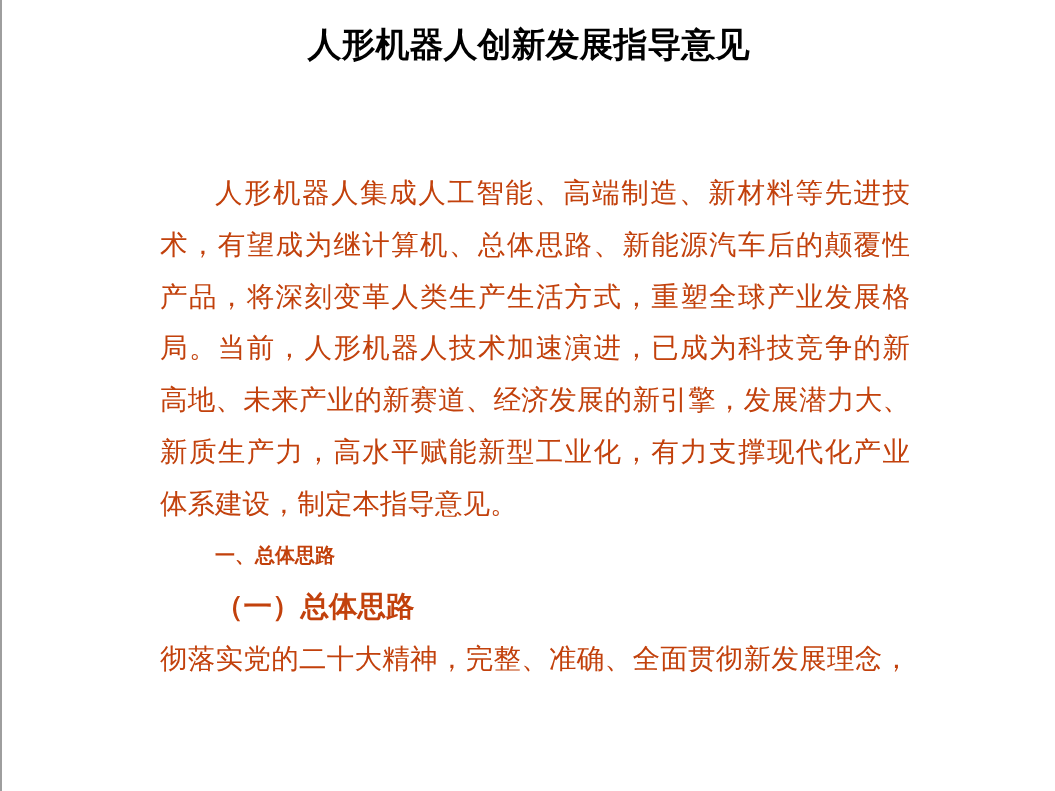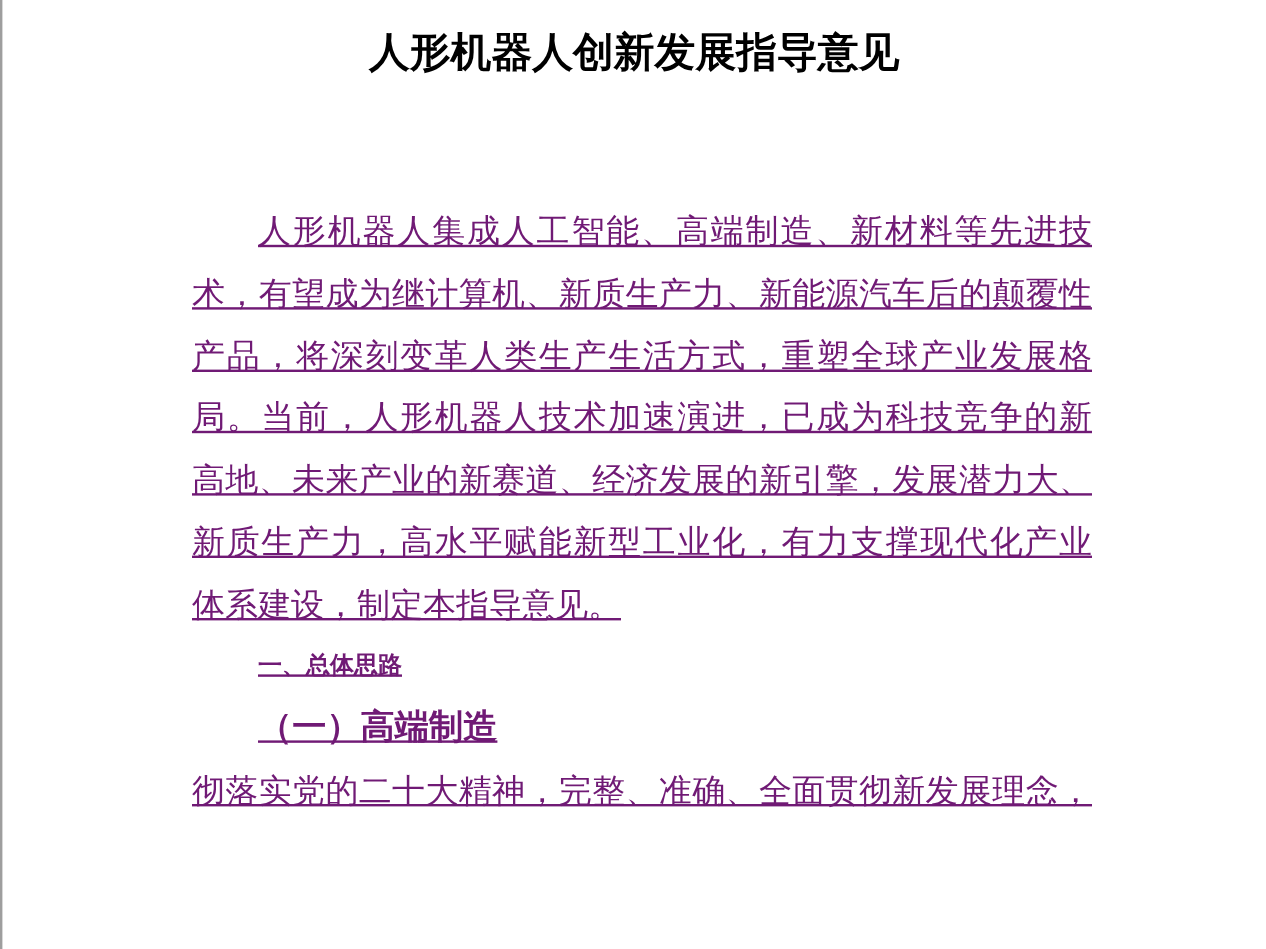"人形机器人集成人工智能、高端制造、新材料等先进技" .line { color: #701a75 -> #c2410c; text-decoration: underline -> none }
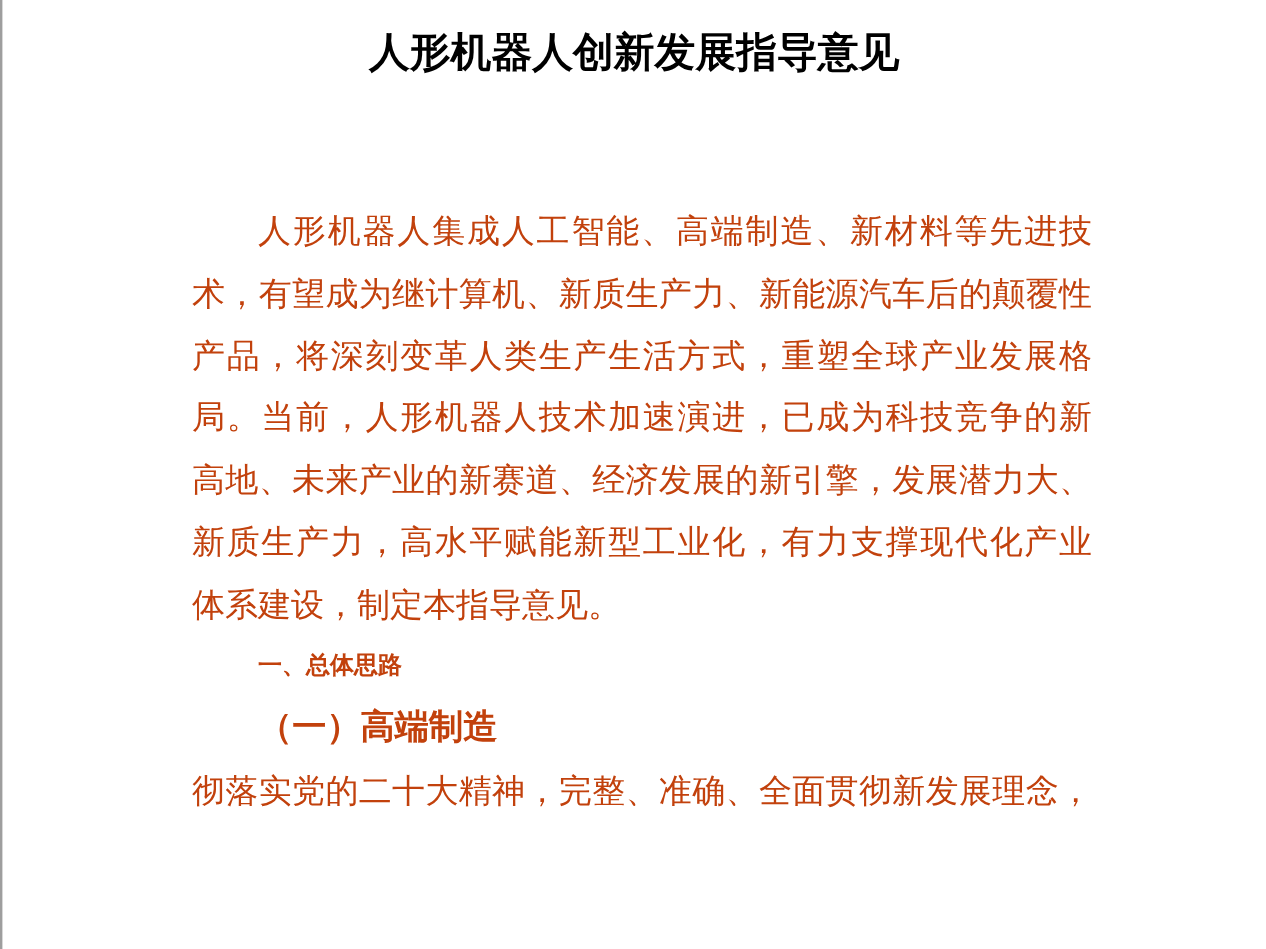"术，有望成为继计算机、新质生产力、新能源汽车后的颠覆性" div.line { text: 新质生产力 -> 总体思路 }
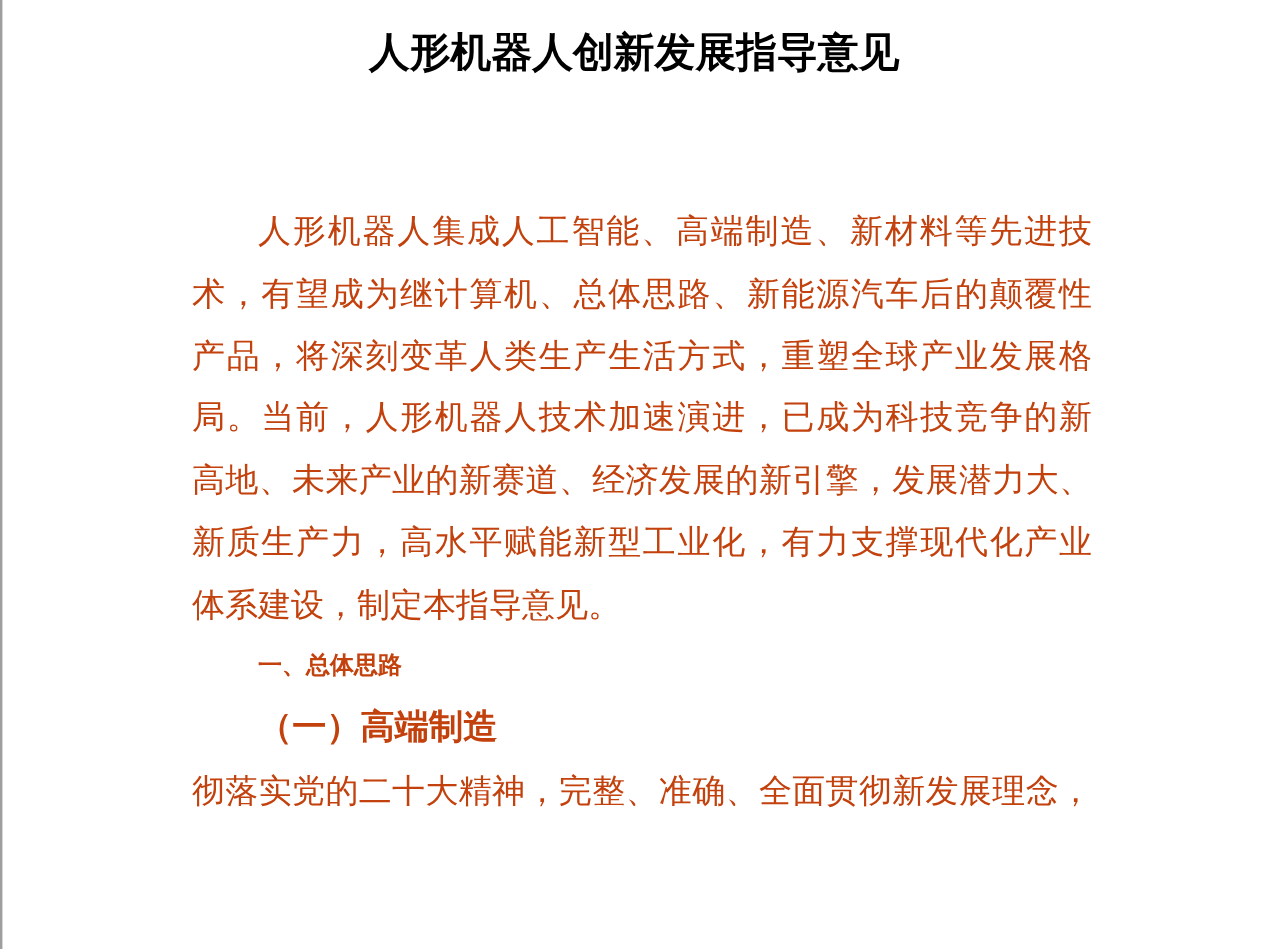"（一）高端制造" div.line { text: 高端制造 -> 总体思路 }
